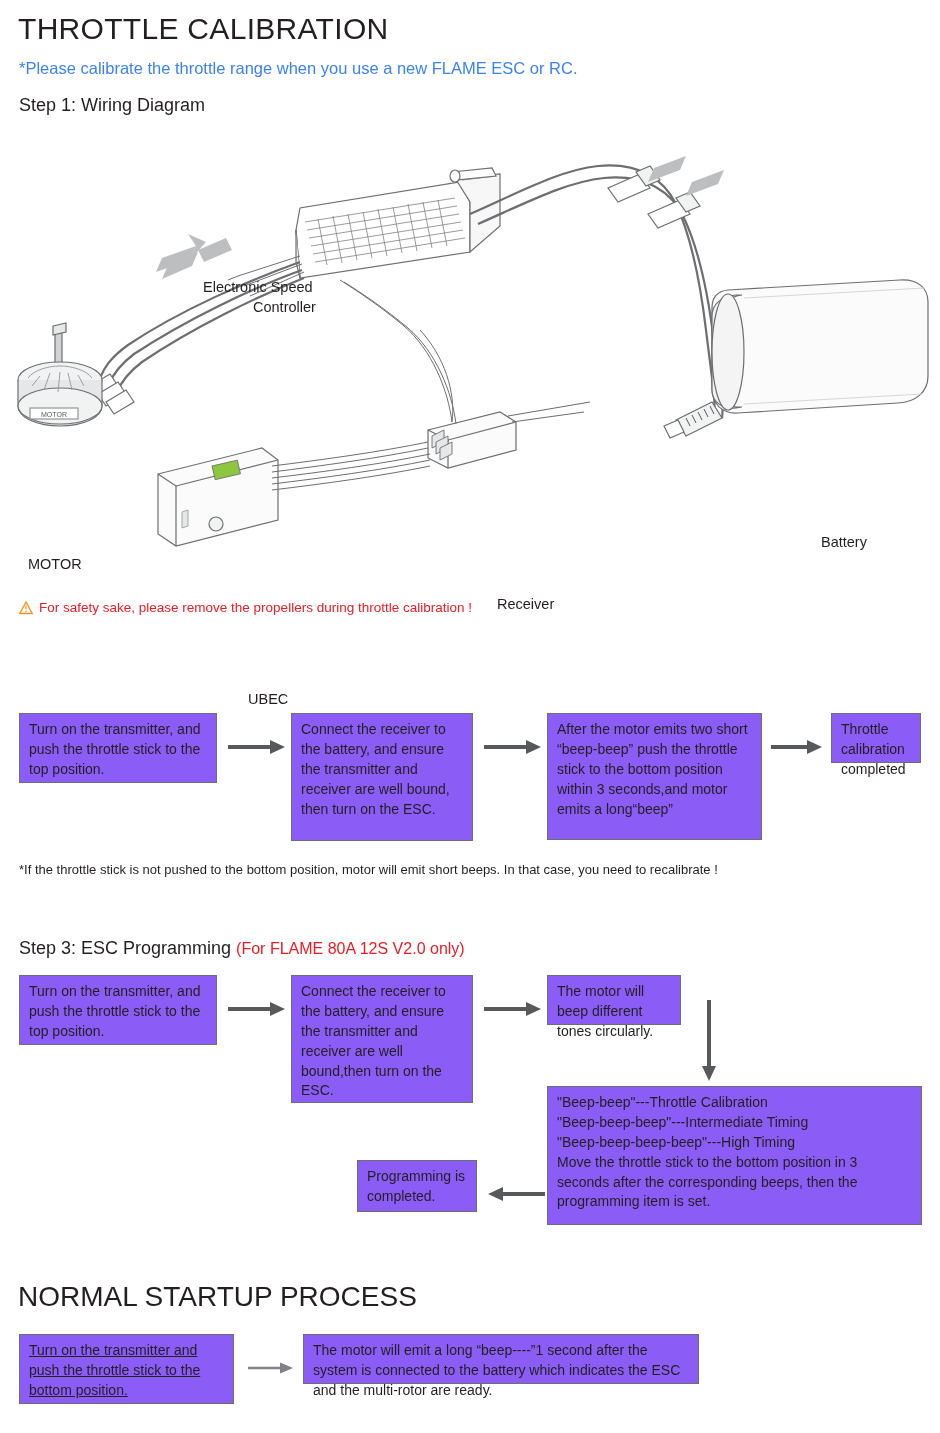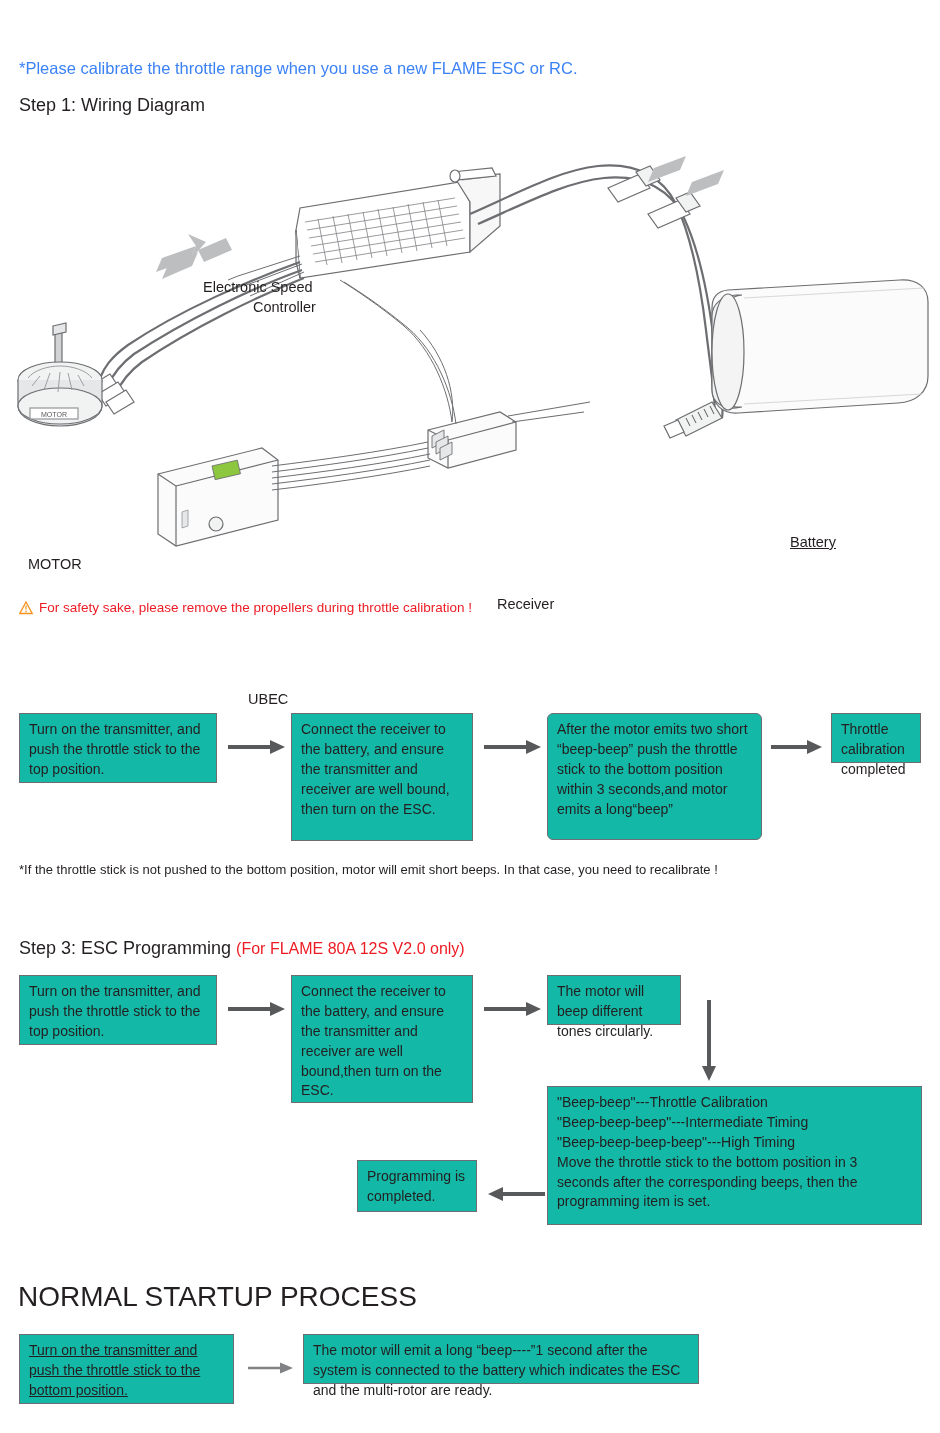"THROTTLE CALIBRATION" h1.title { html: none -> <h1>THROTTLE CALIBRATION</h1> }
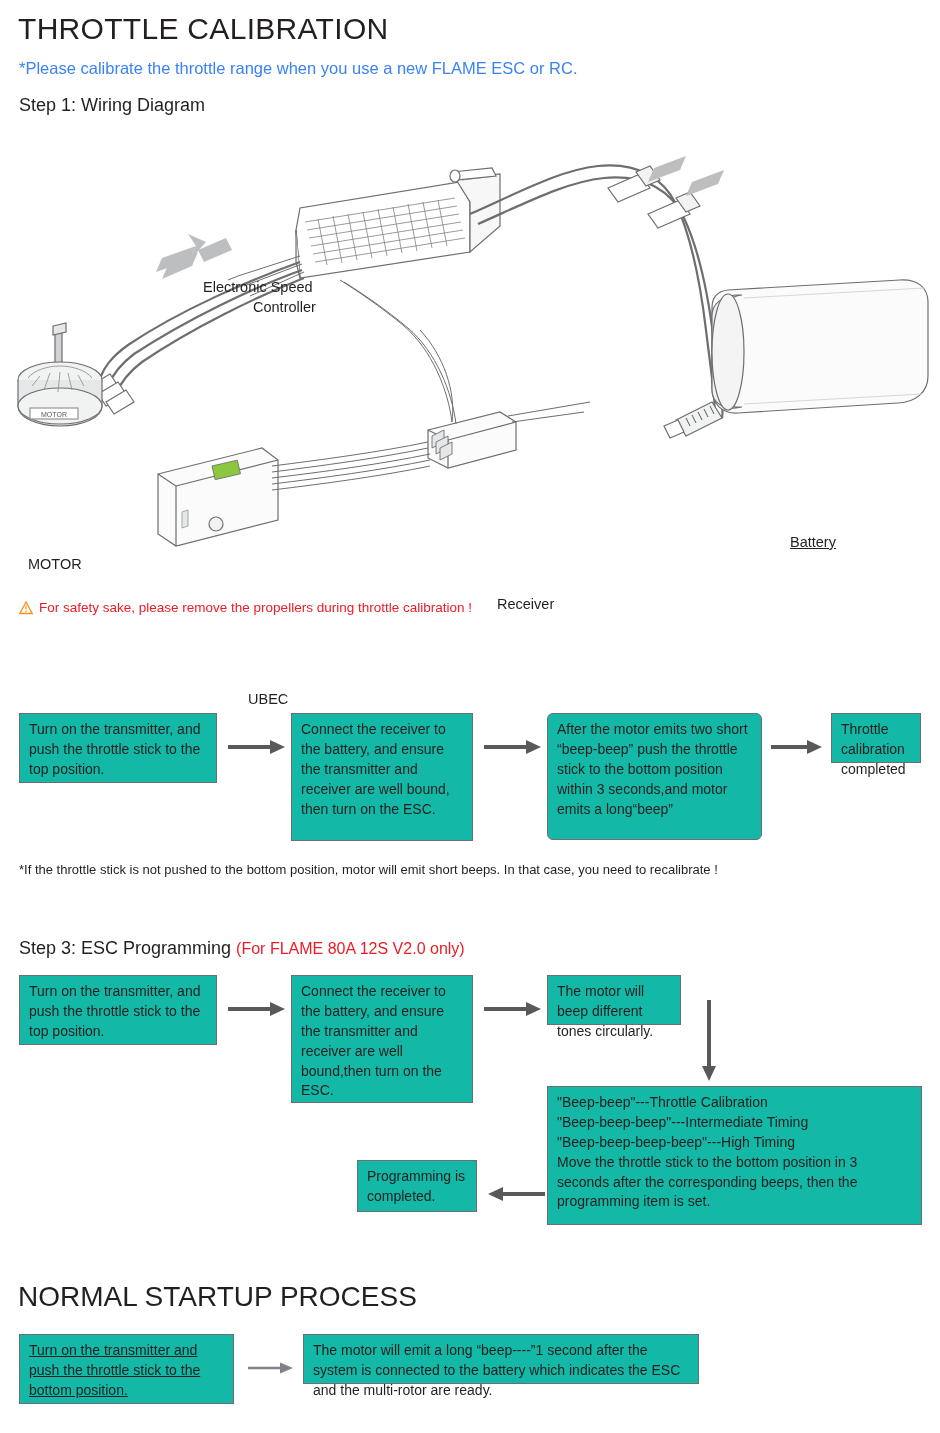"Battery" .lbl-battery { left: 790px -> 821px; text-decoration: underline -> none }
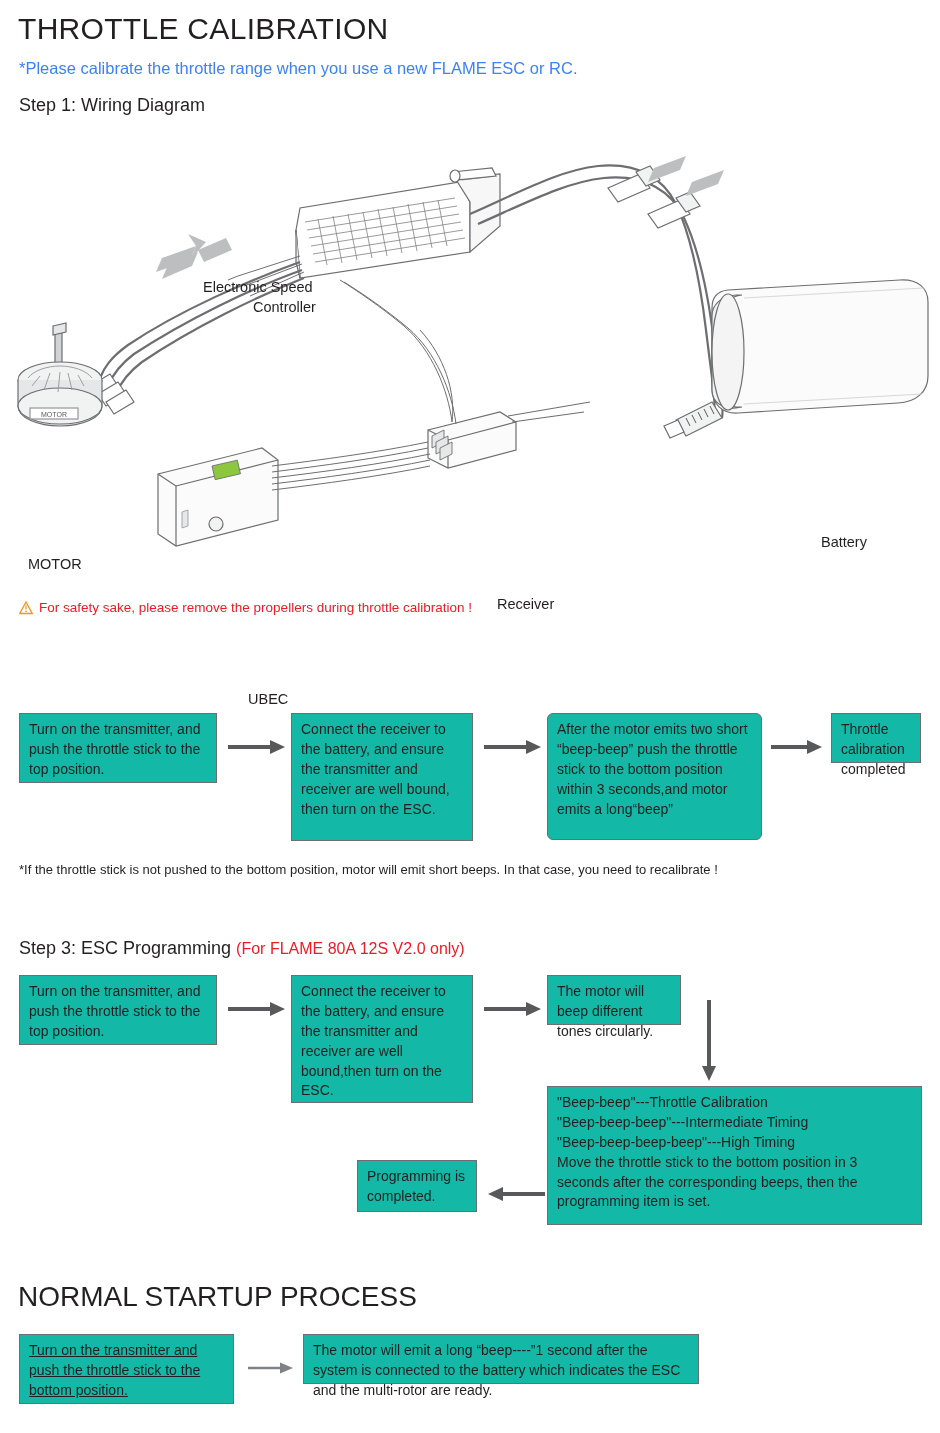"Turn on the transmitter, and" .box { background: #14b8a6 -> #8b5cf6 }
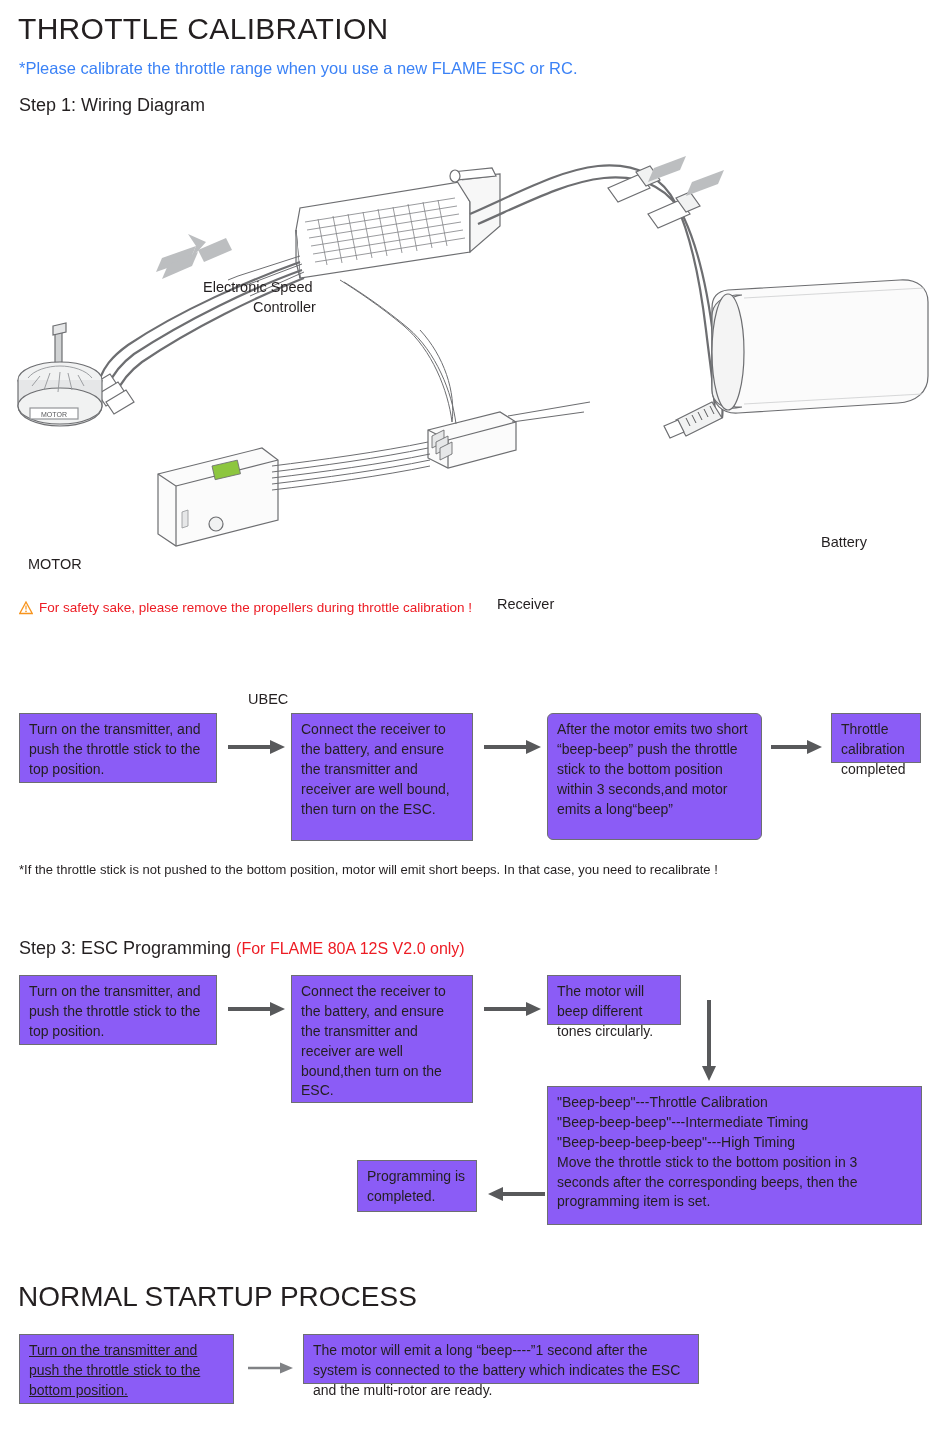"After the motor emits two" div.box { border-radius: 6px -> none }
